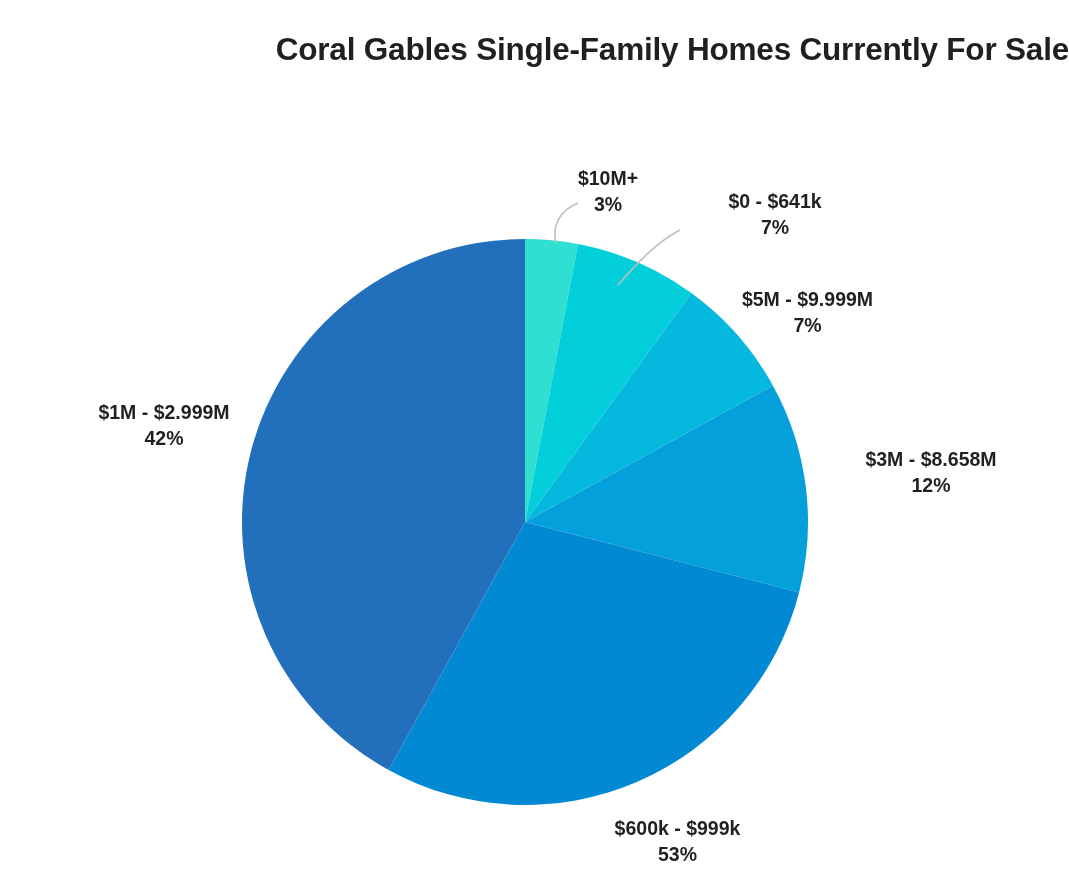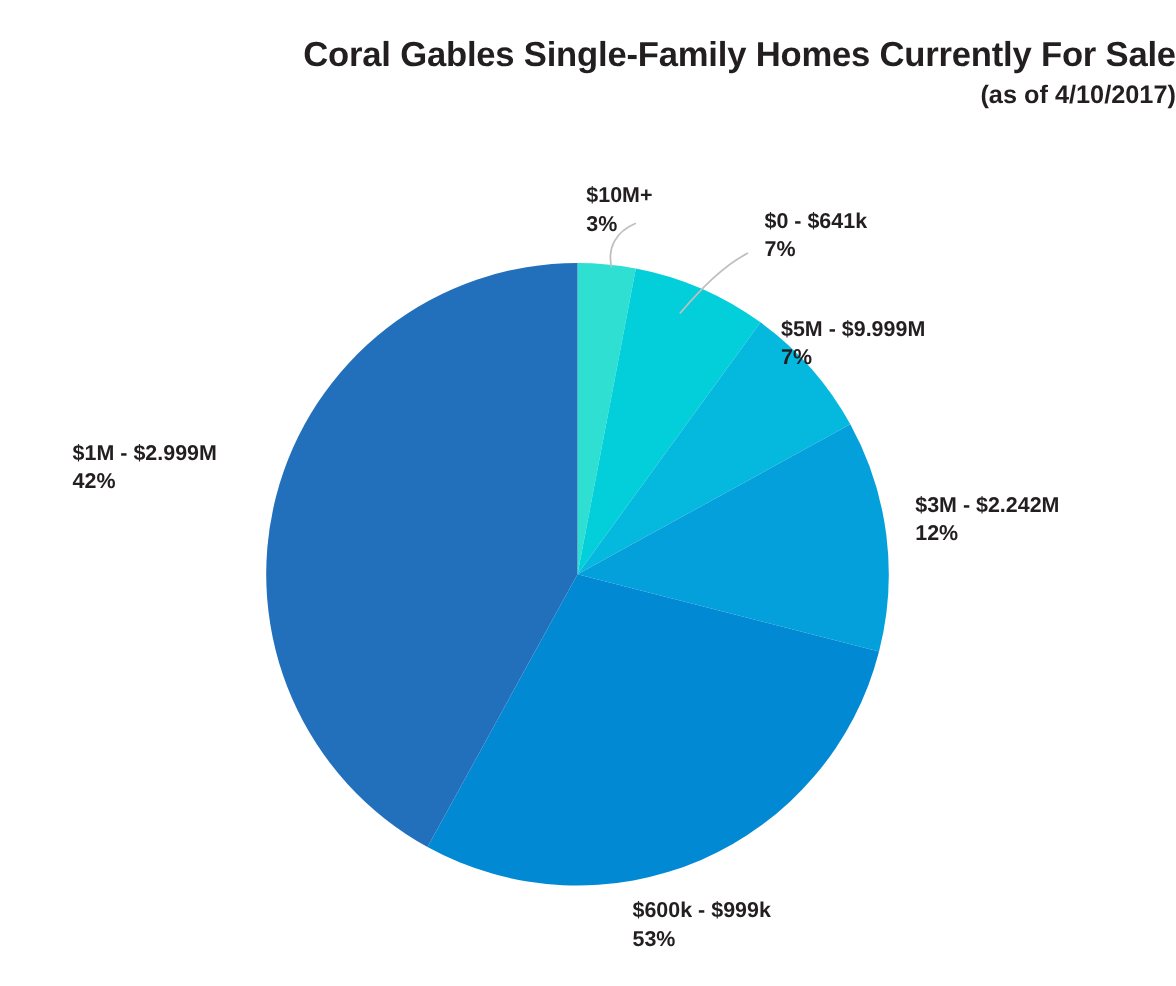"(as of 4/10/2017)" div.chart-subtitle { html: <div>(as of 4/10/2017)</div> -> none }
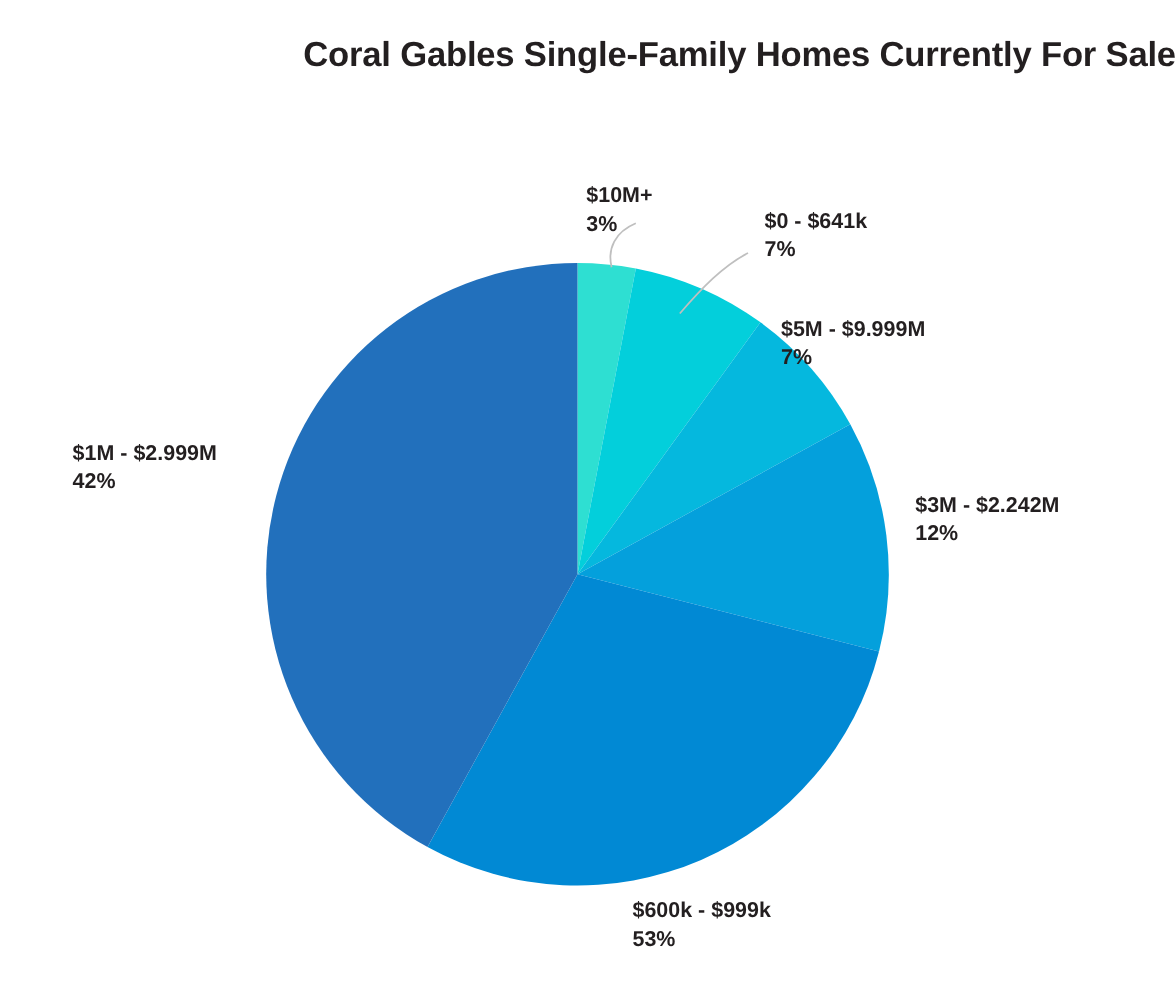"$10M+" .lbl-center { text-align: none -> center }
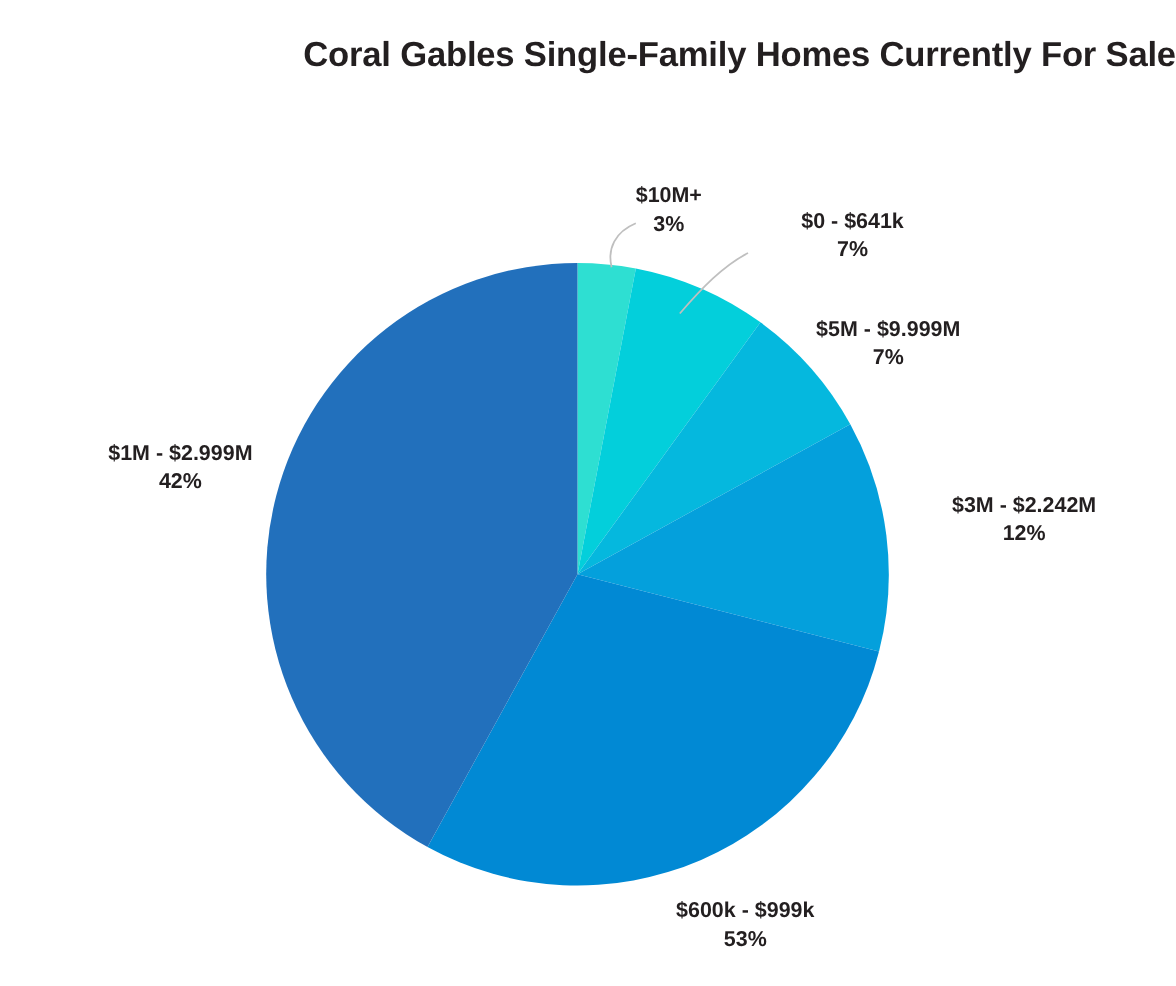"$3M - $2.242M" span.lbl-name { text: $2.242M -> $8.658M }
